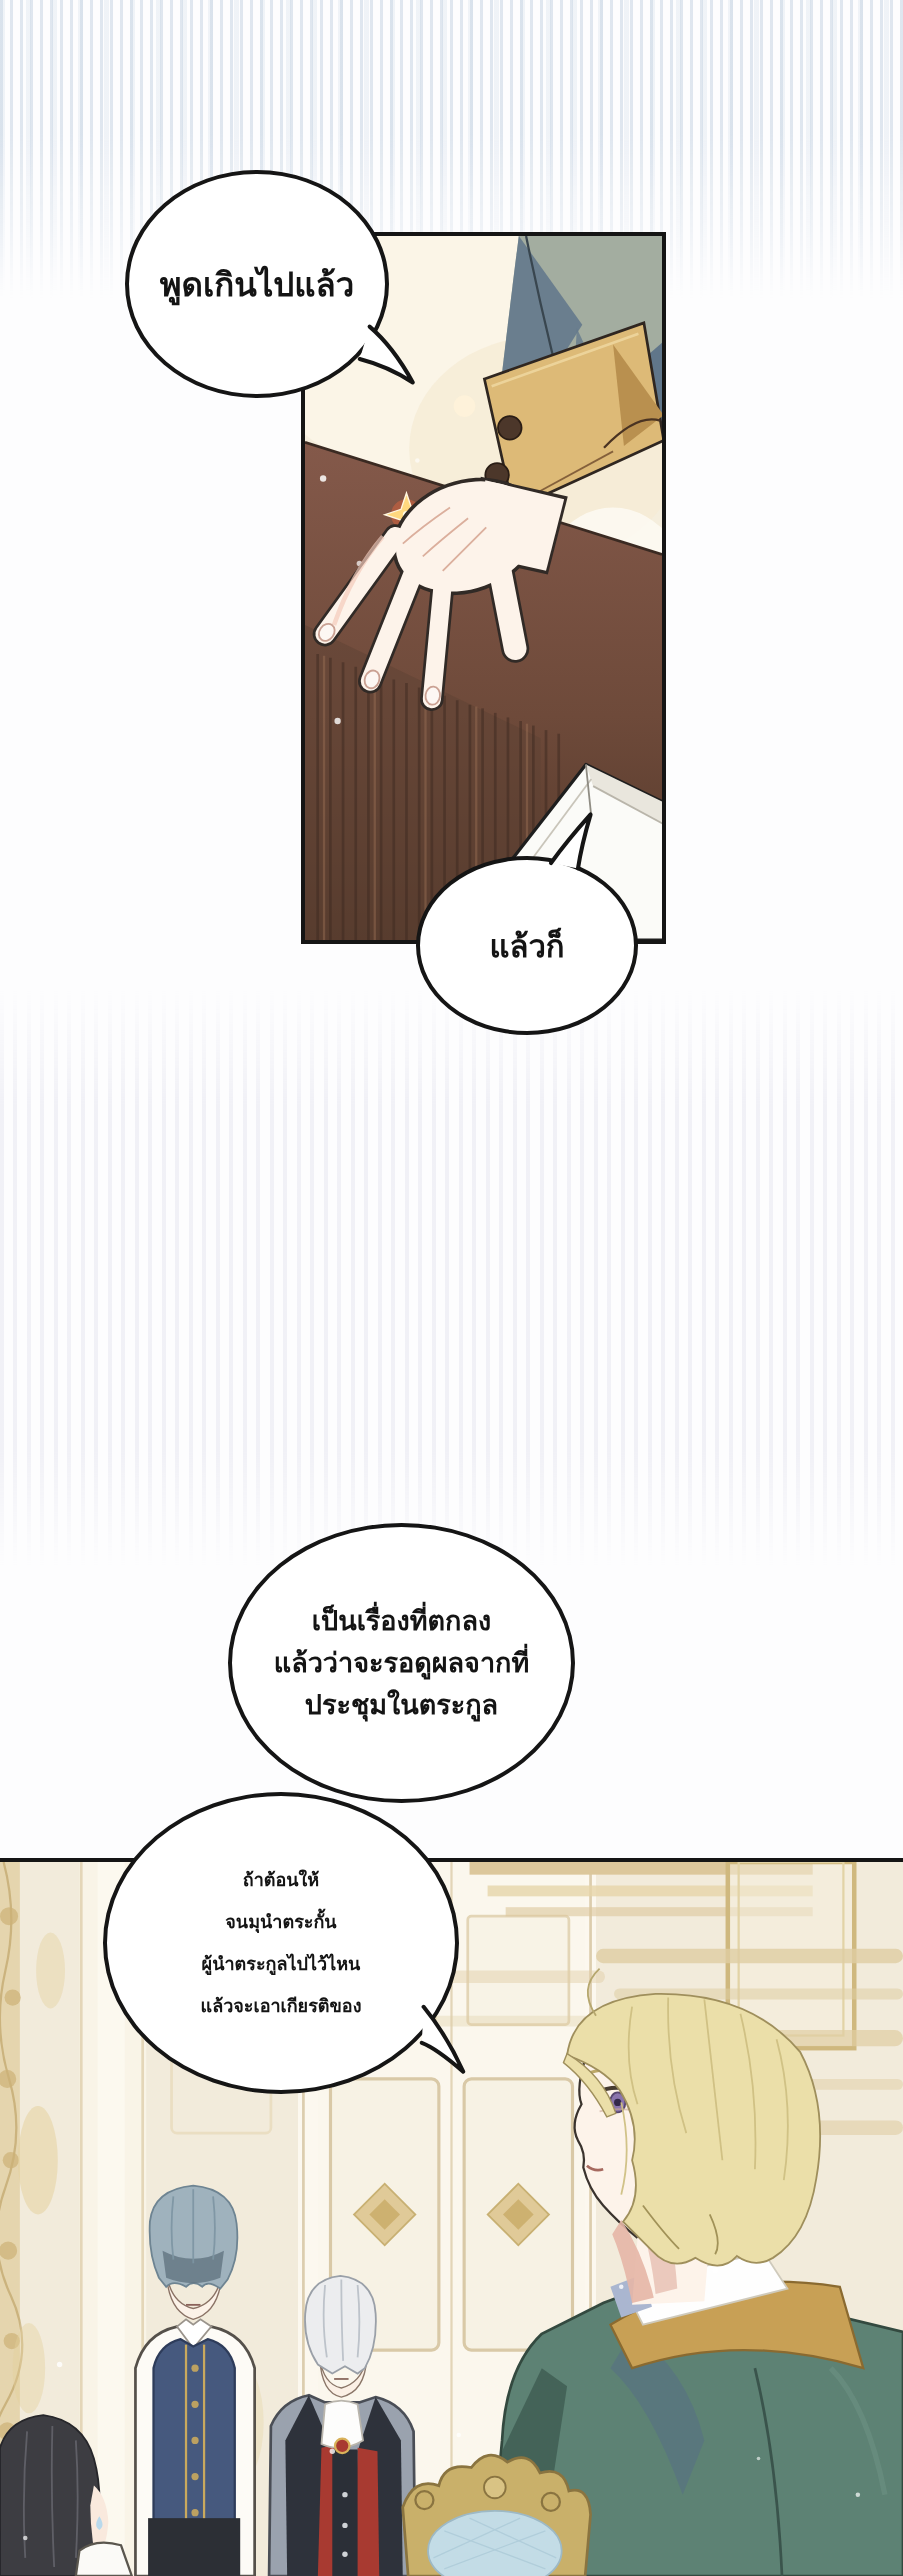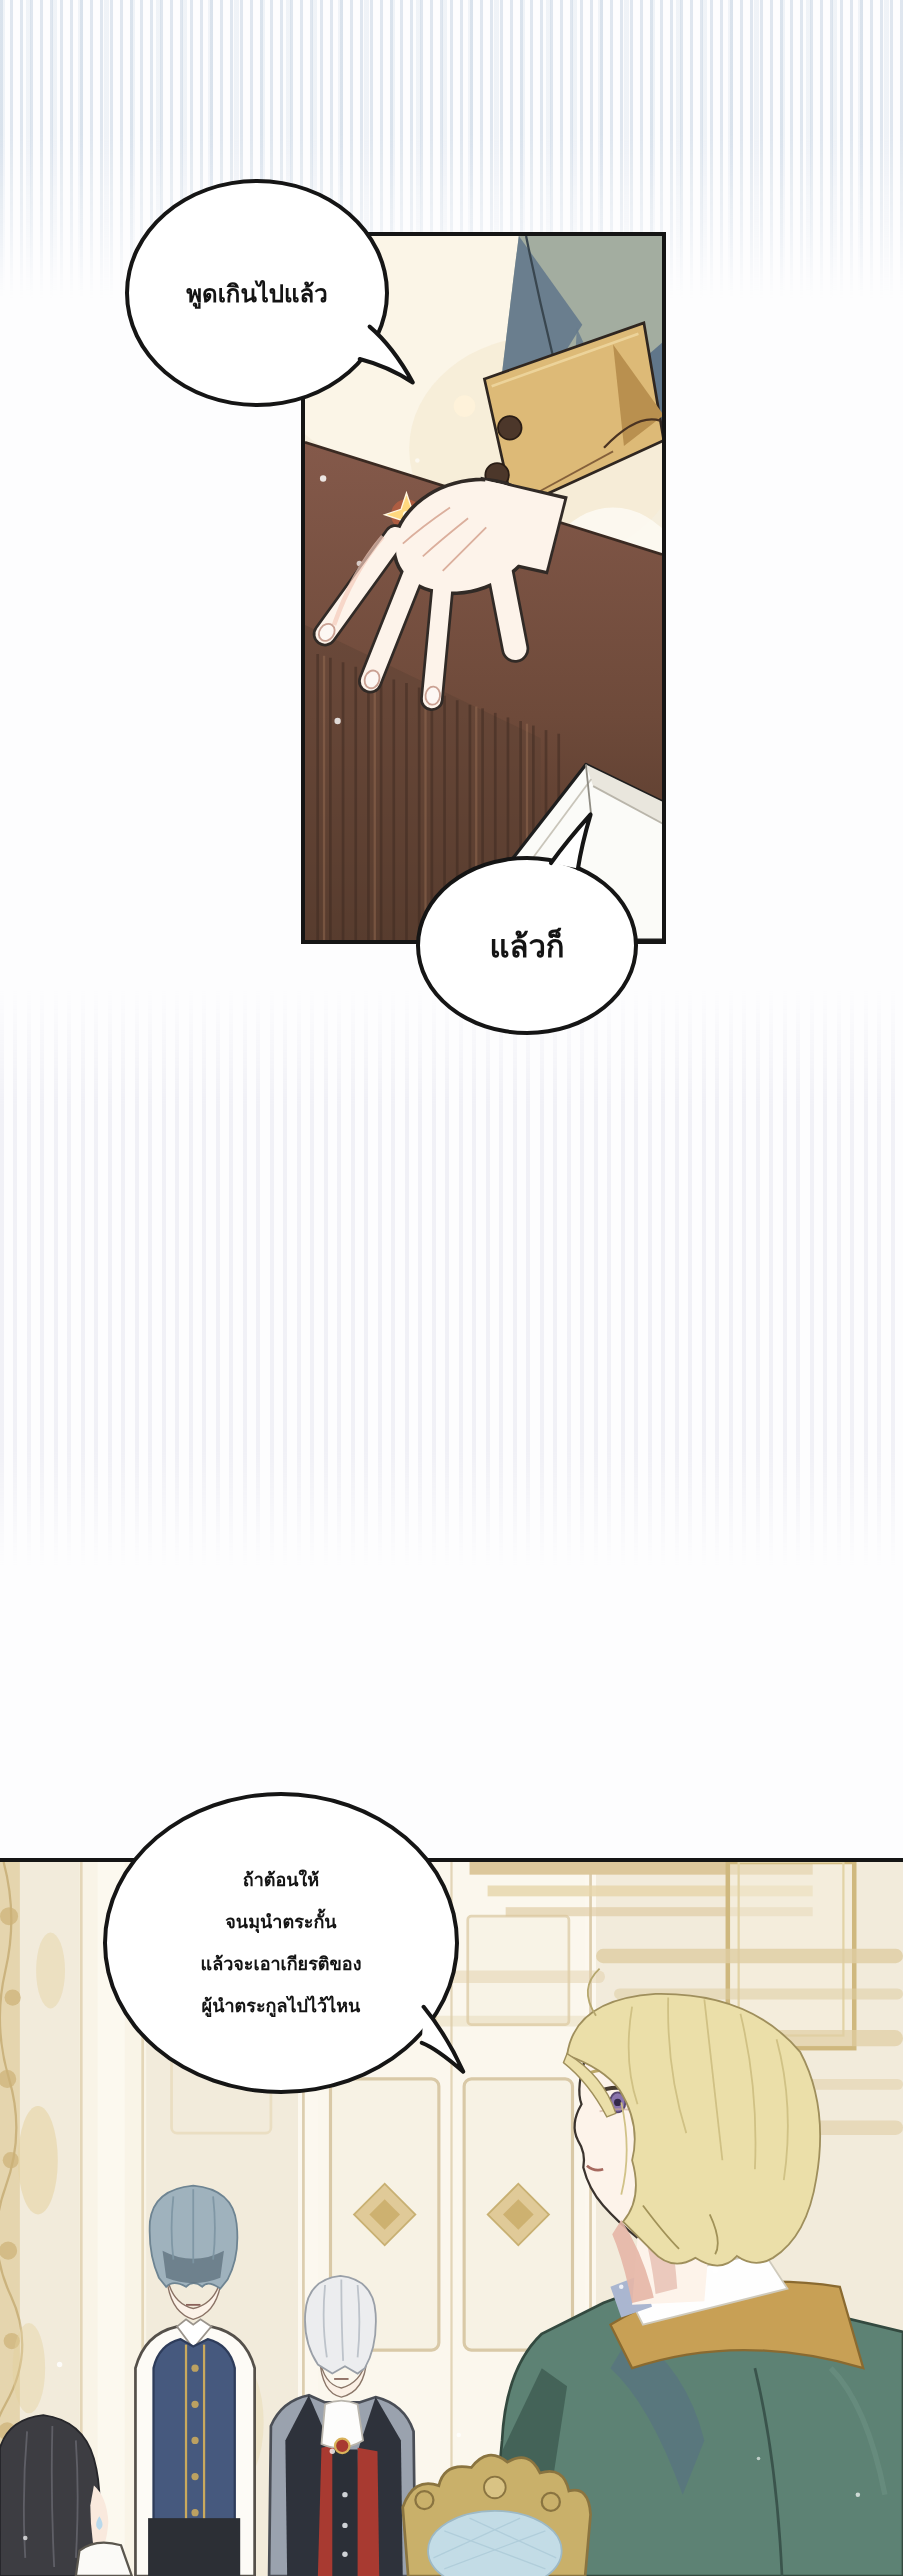"พูดเกินไปแล้ว" .bubble1 { font-size: 24px -> 33px; top: 179px -> 170px }
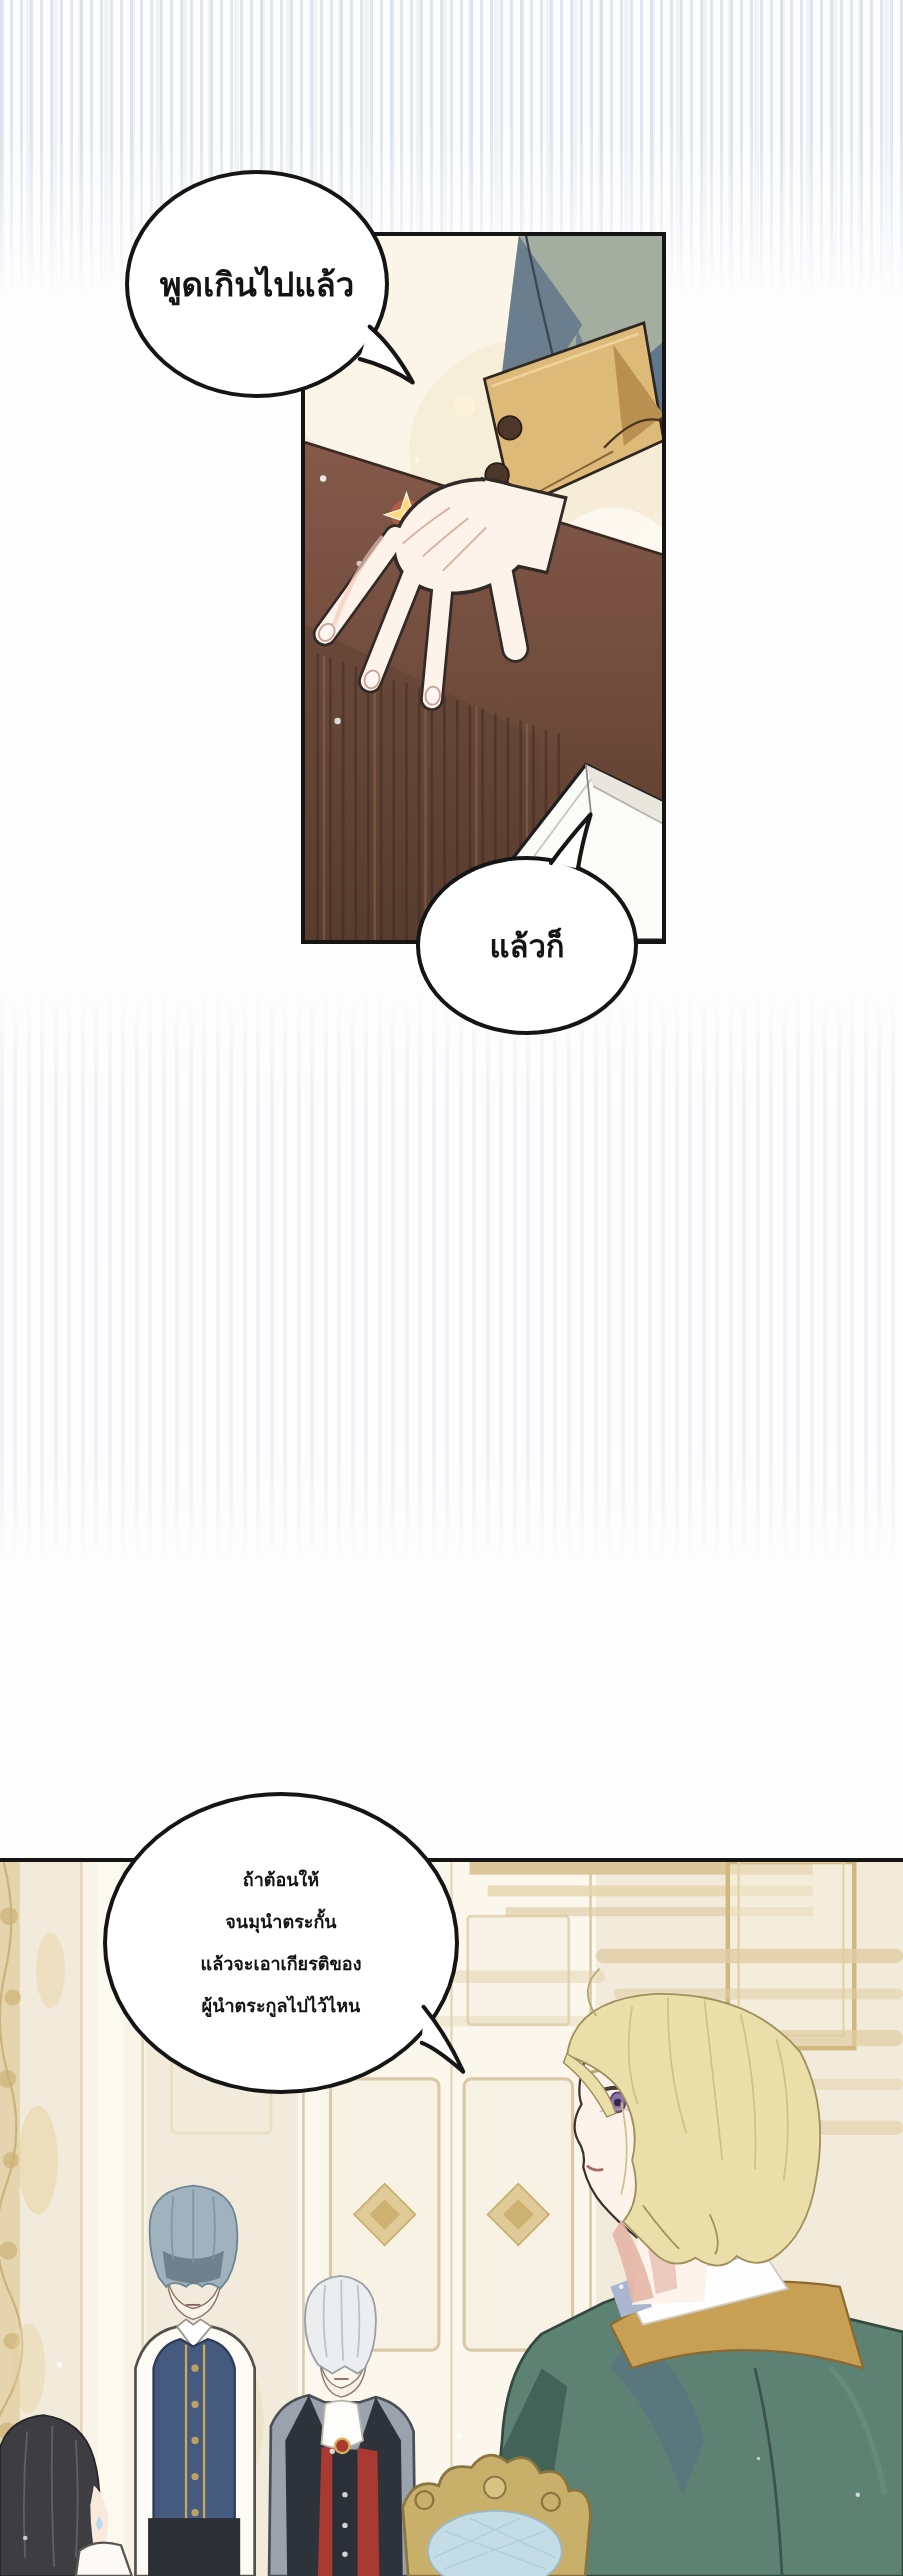"เป็นเรื่องที่ตกลง" div.bubble { html: none -> <div> <span>เป็นเรื่องที่ตกลง</span> <span>แล้วว่าจะรอดูผลจากที่</span> <span>ประชุมในตระกูล</span> </div> }
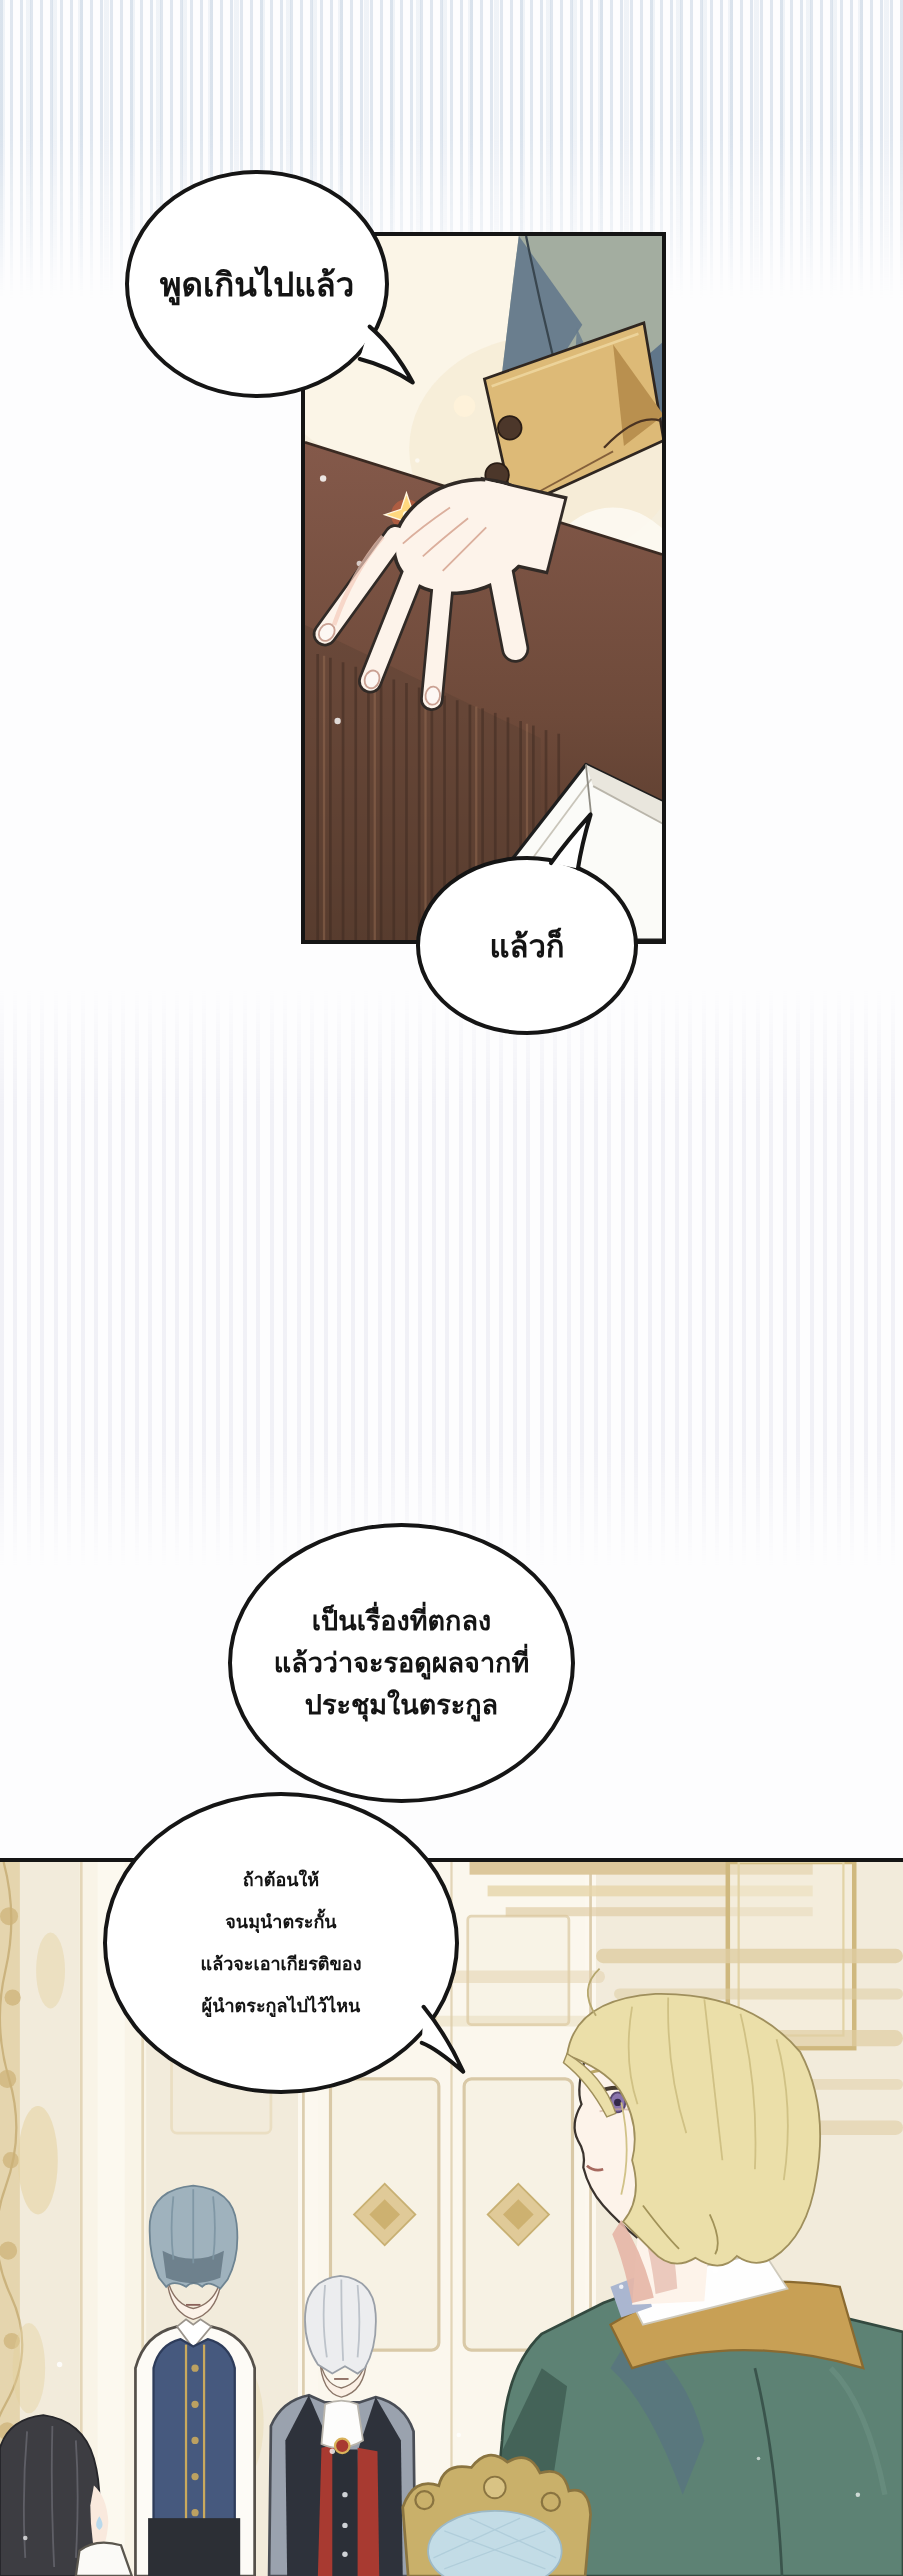"แล้วจะเอาเกียรติของ" span.ln { order: before "ผู้นำตระกูลไปไว้ไหน" -> after "ผู้นำตระกูลไปไว้ไหน" }
